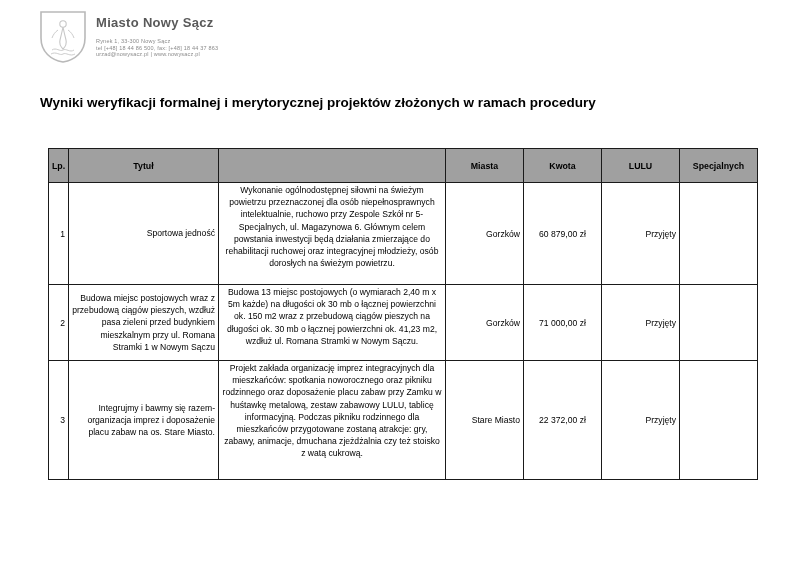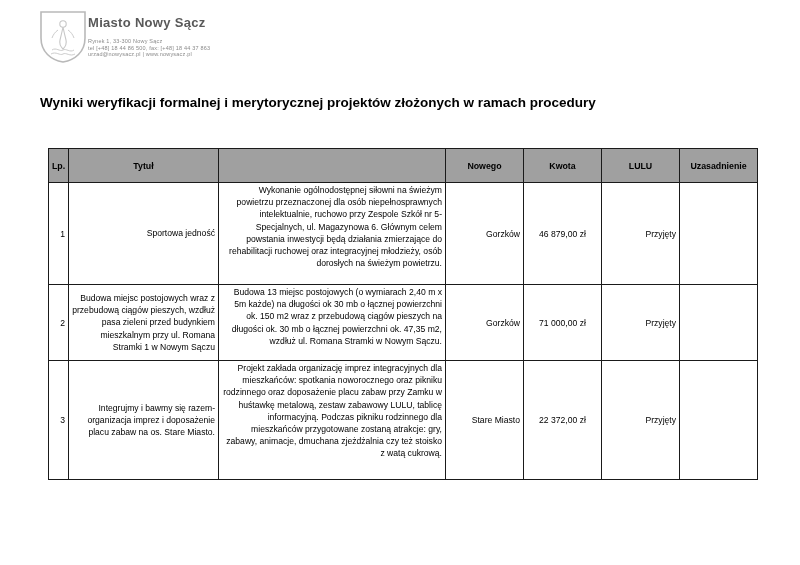"Miasto Nowy Sącz" .letterhead { gap: none -> 8px }
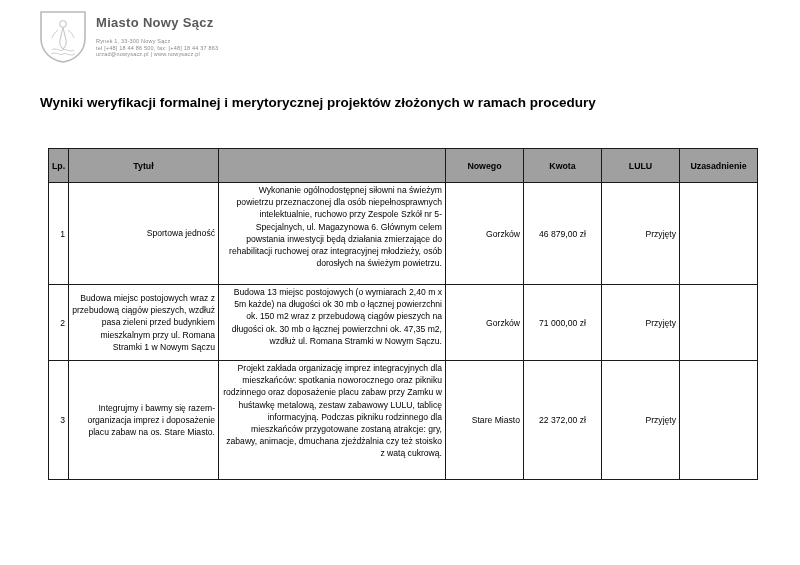"Nowego" th { text: Nowego -> Miasta }
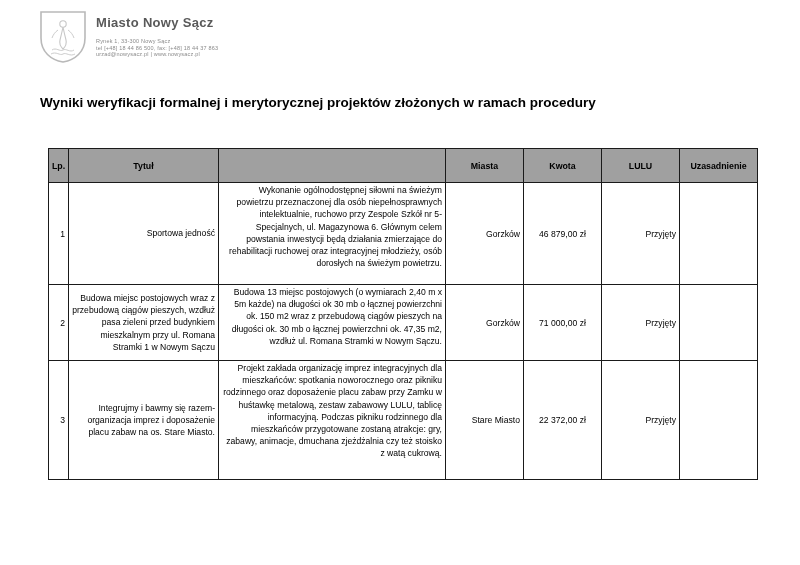"Uzasadnienie" th { text: Uzasadnienie -> Specjalnych }
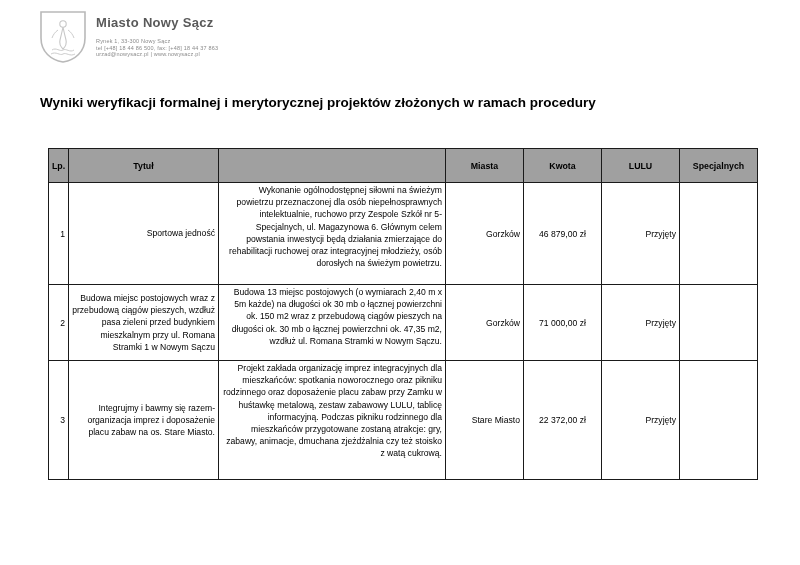"Wykonanie ogólnodostępnej siłowni na" td.c-desc { text-align: right -> center }
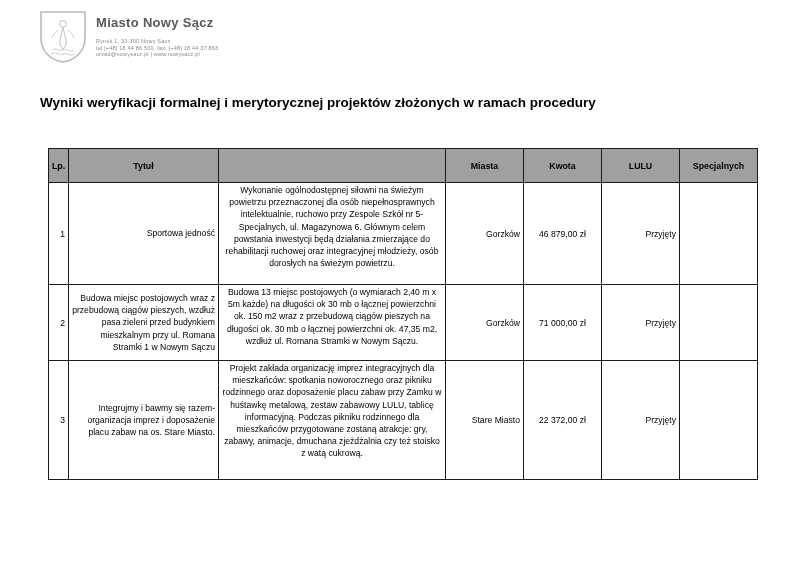"46 879,00 zł" td.c-amount { text: 46 879,00 -> 60 879,00 }
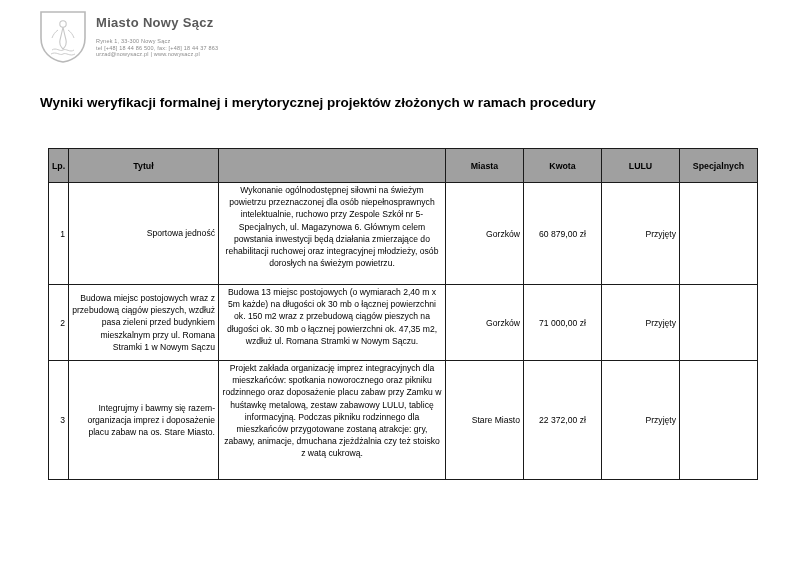"Budowa 13 miejsc postojowych (o" td.c-desc { text: 47,35 -> 41,23 }
